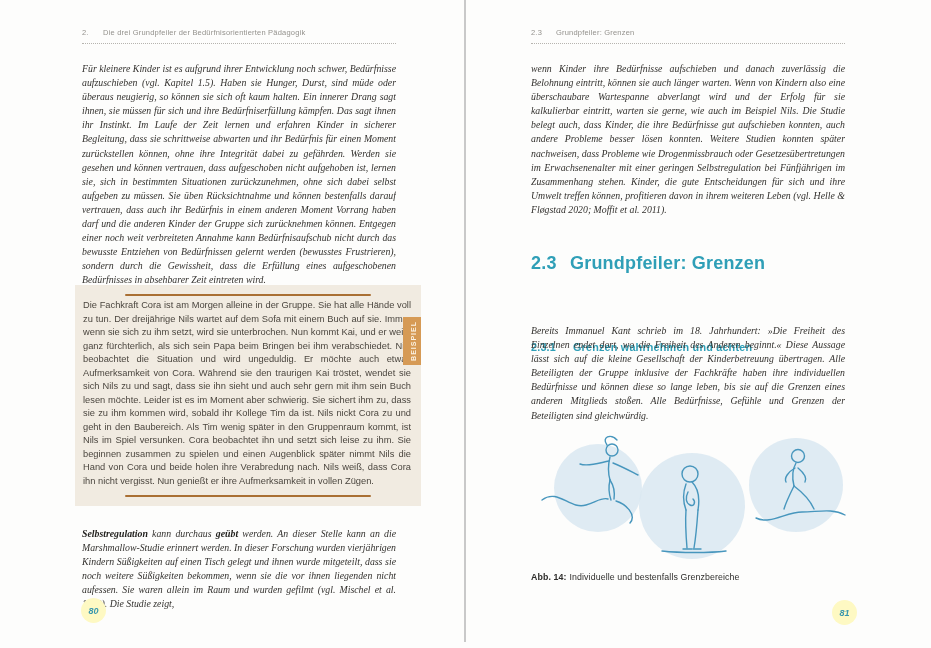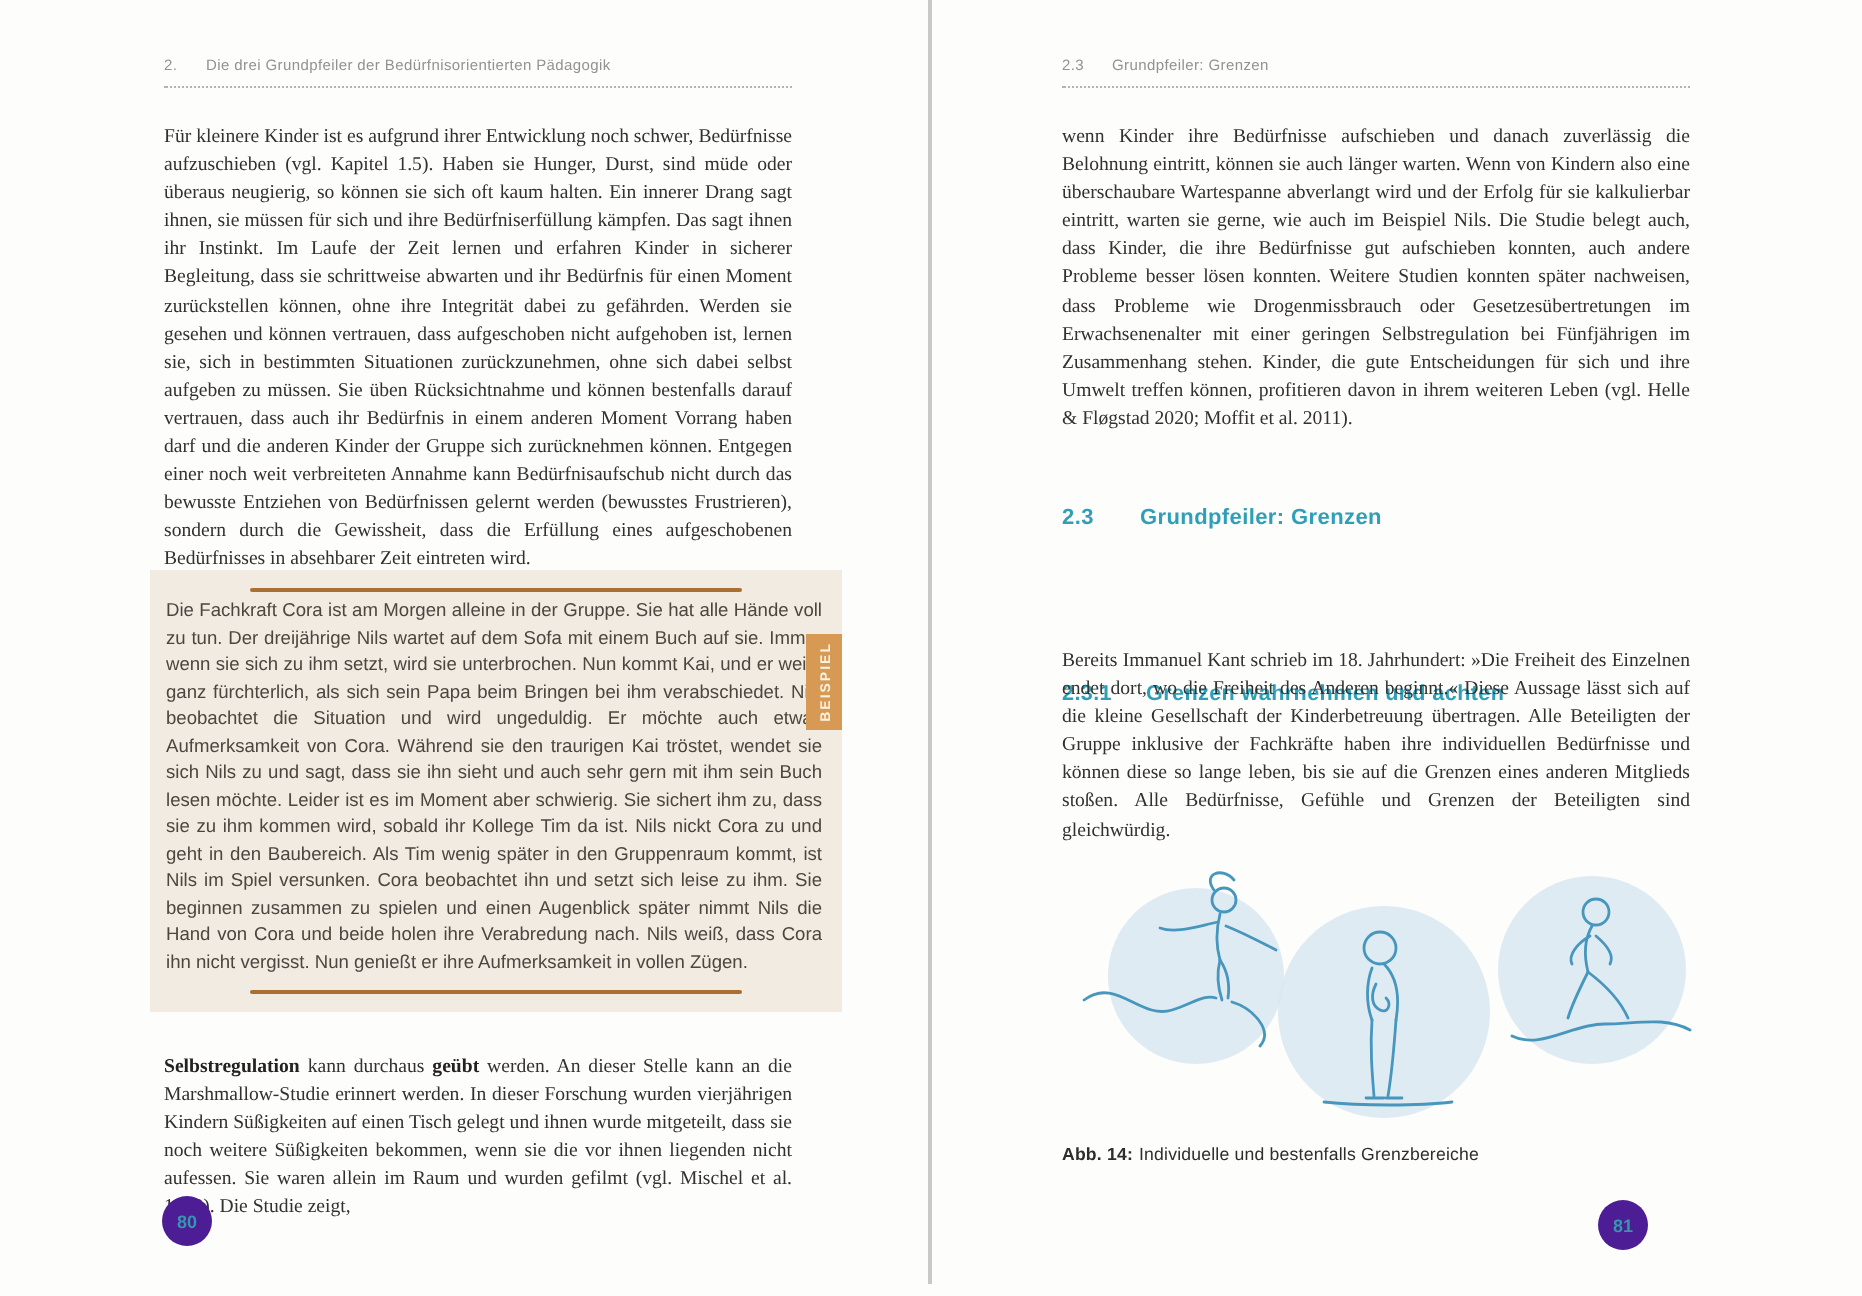"Für kleinere Kinder ist es" .para { font-style: none -> italic }
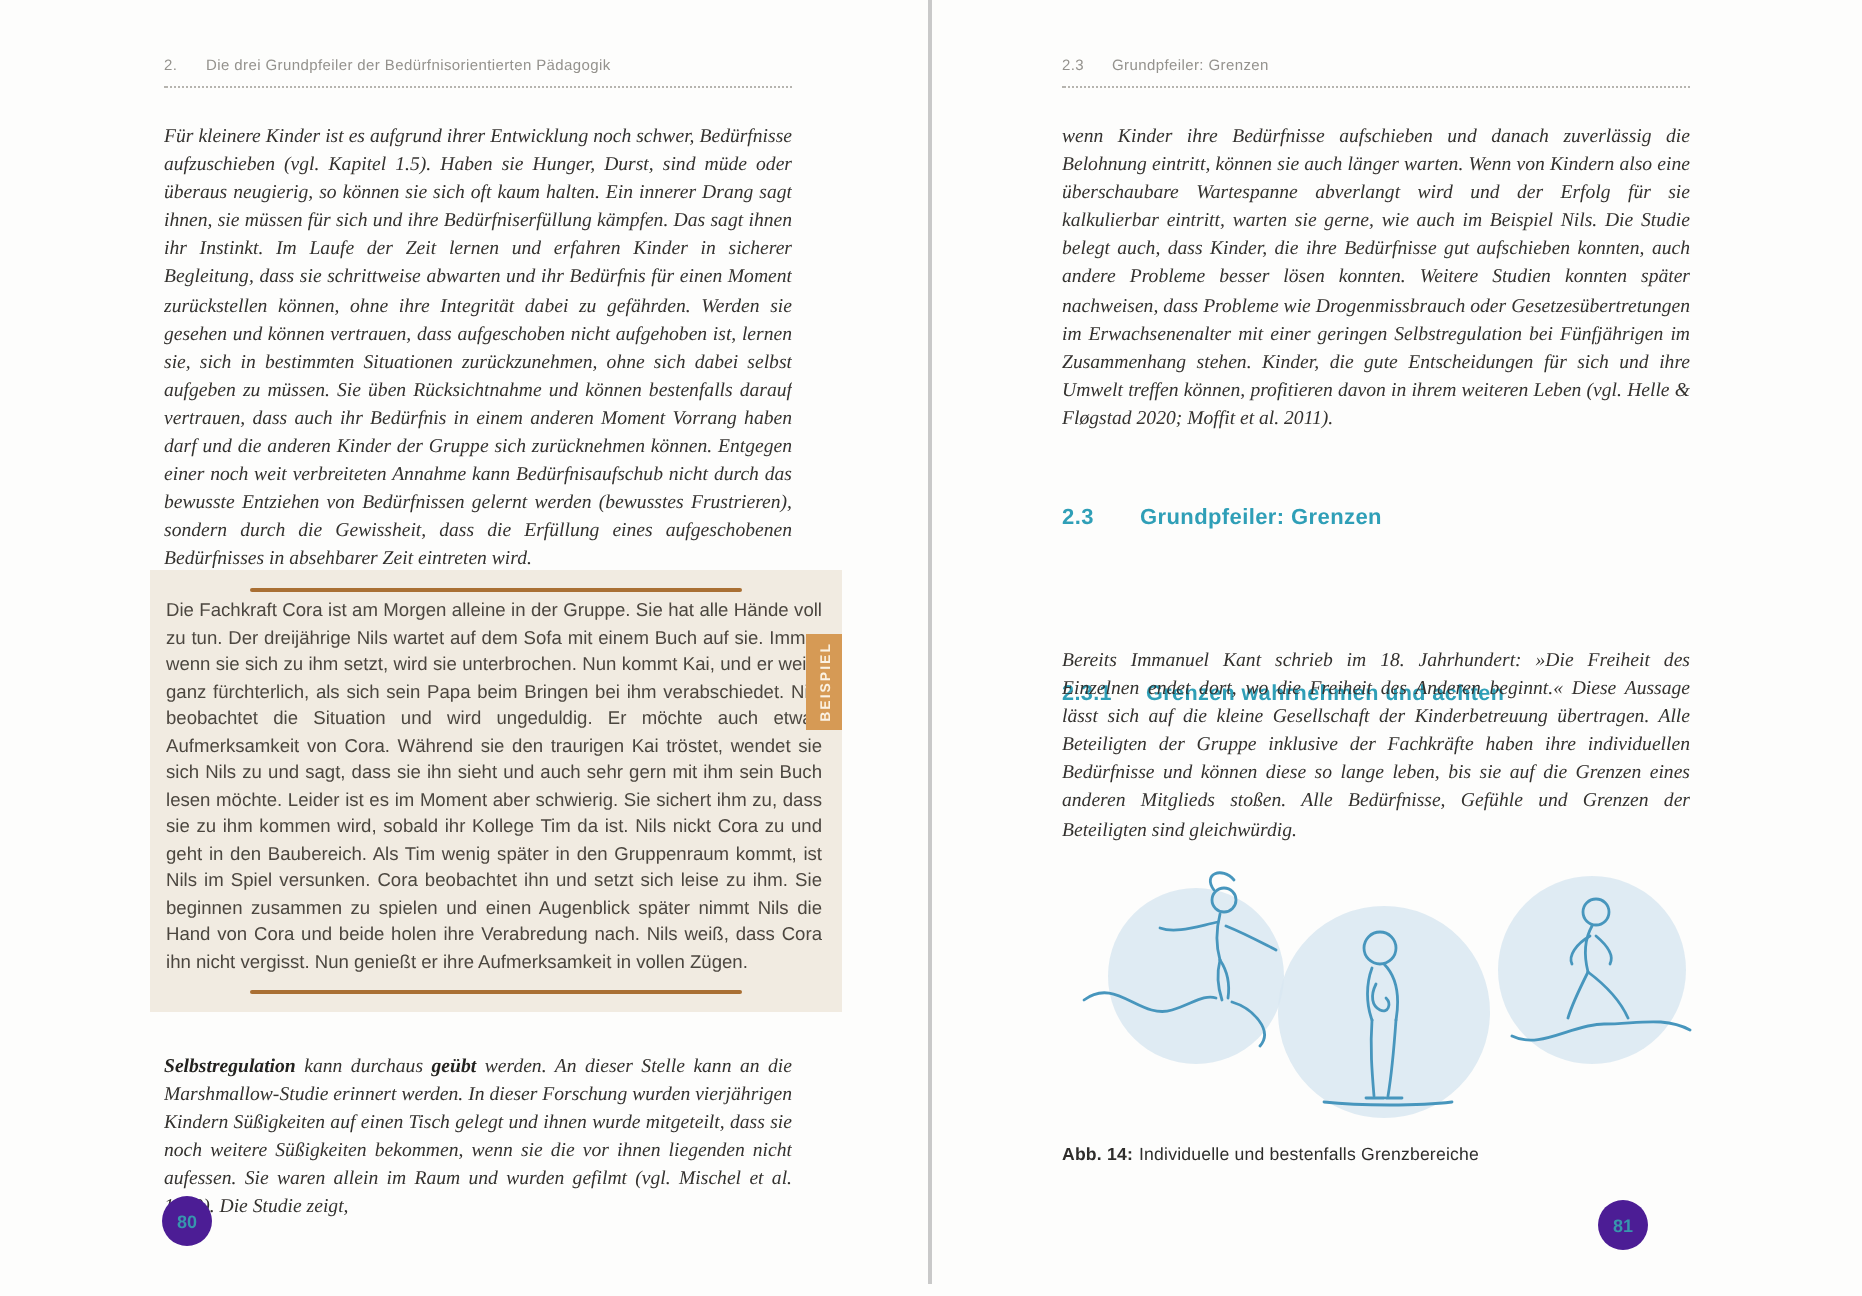"2.3 Grundpfeiler: Grenzen" .heading { font-size: 11px -> 18px }
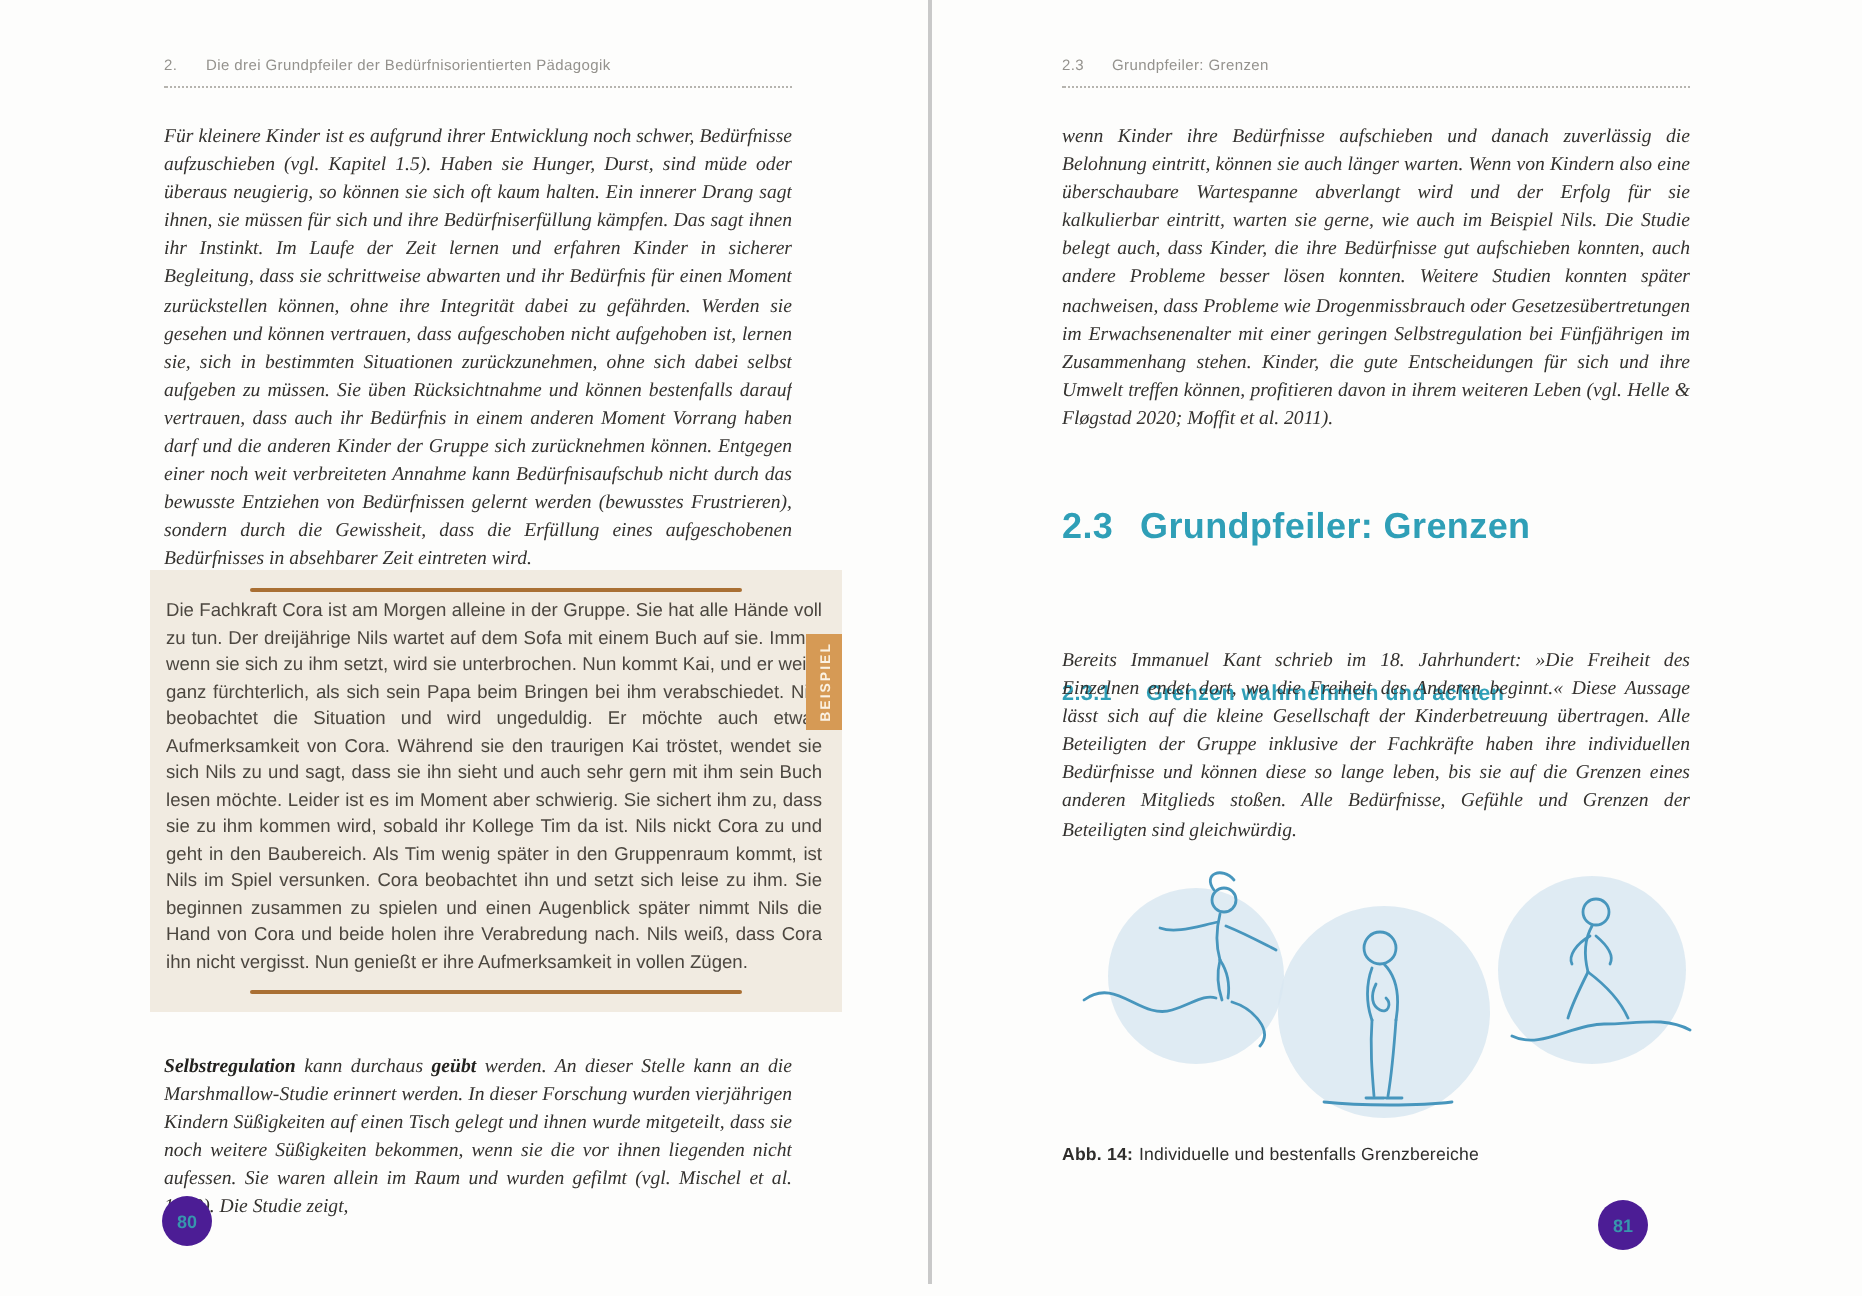"80" .page-num { background: #4c1d95 -> #fef9c3; font-style: none -> italic }
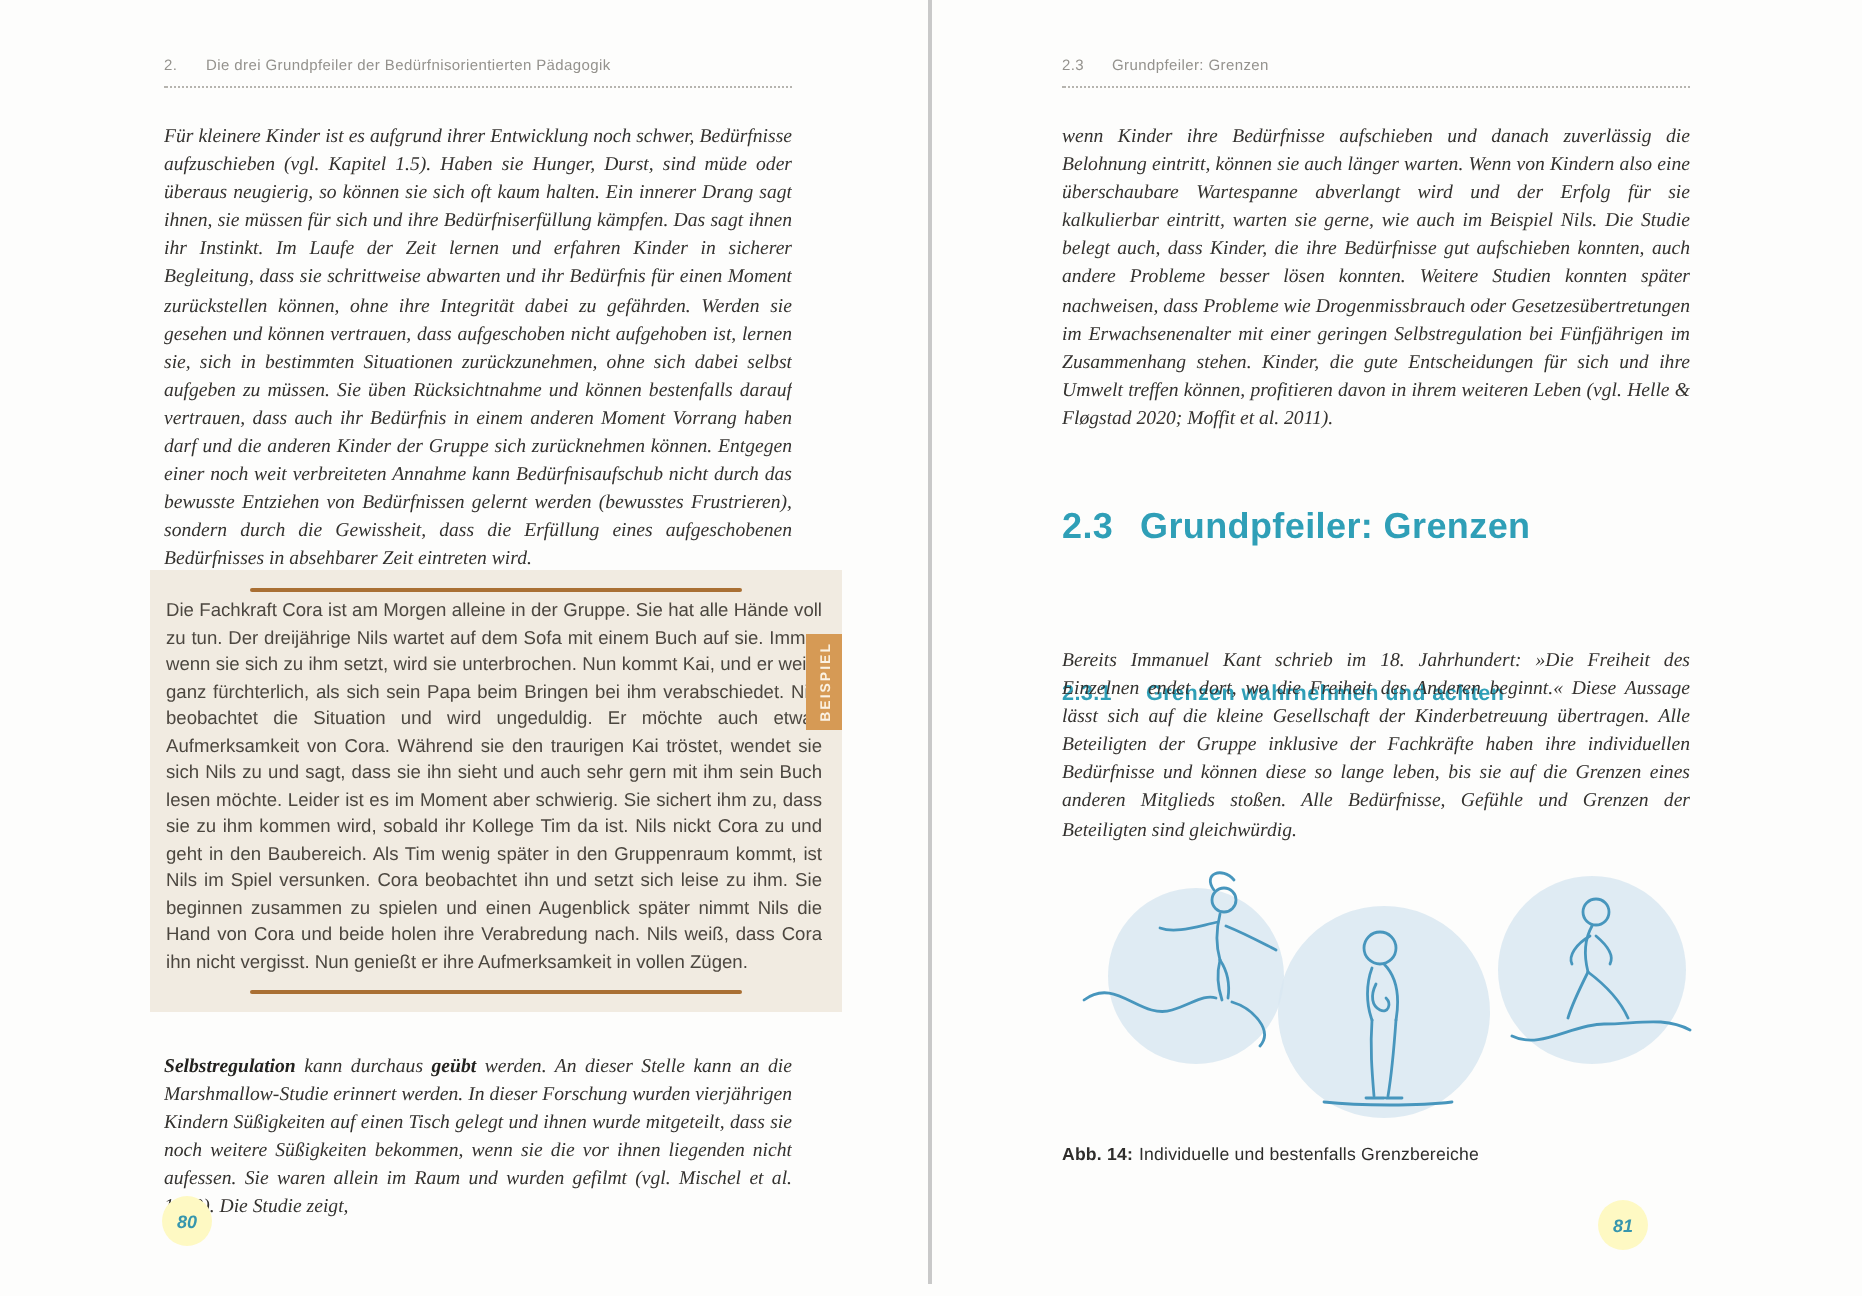"81" .page-num.right { left: 799px -> 832px }
